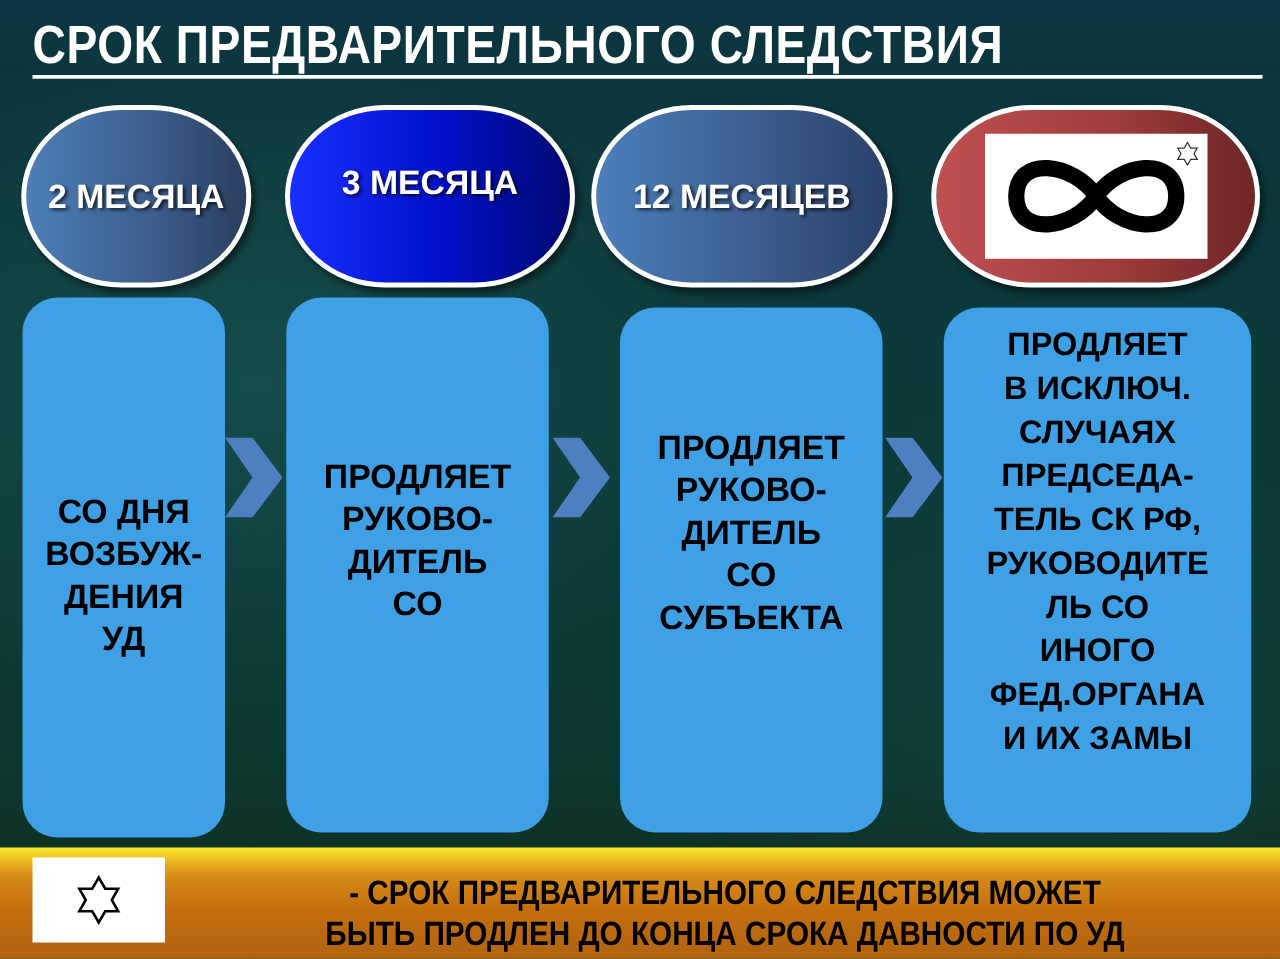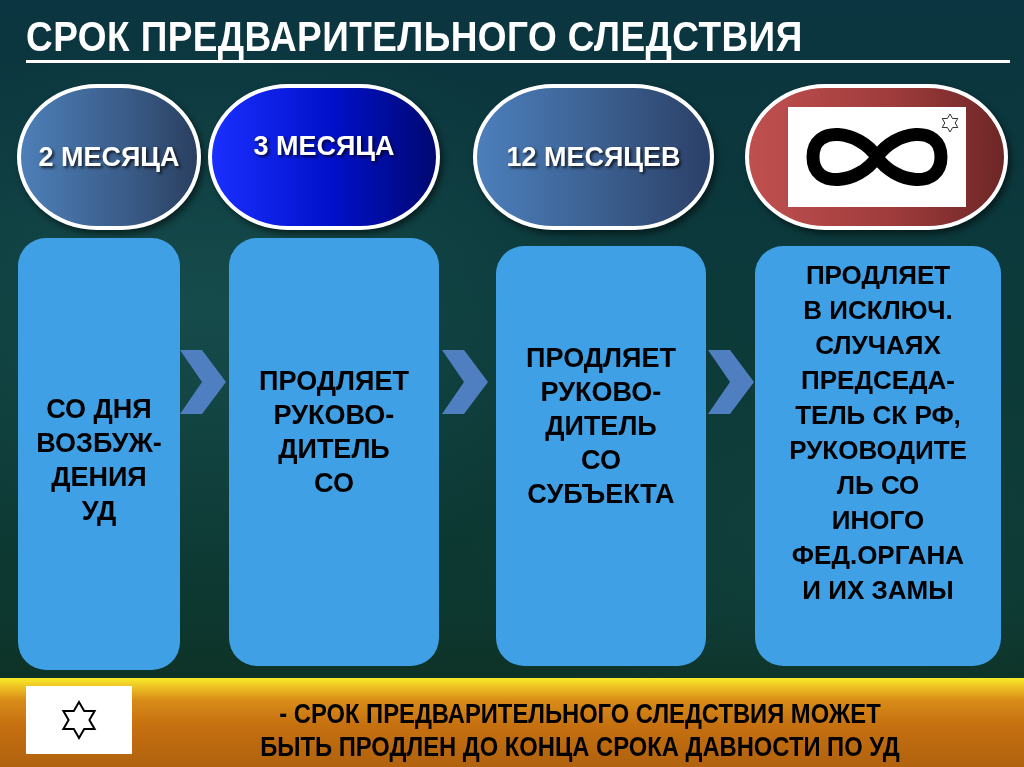"3 МЕСЯЦА" .p2 { left: 208px -> 228px }
